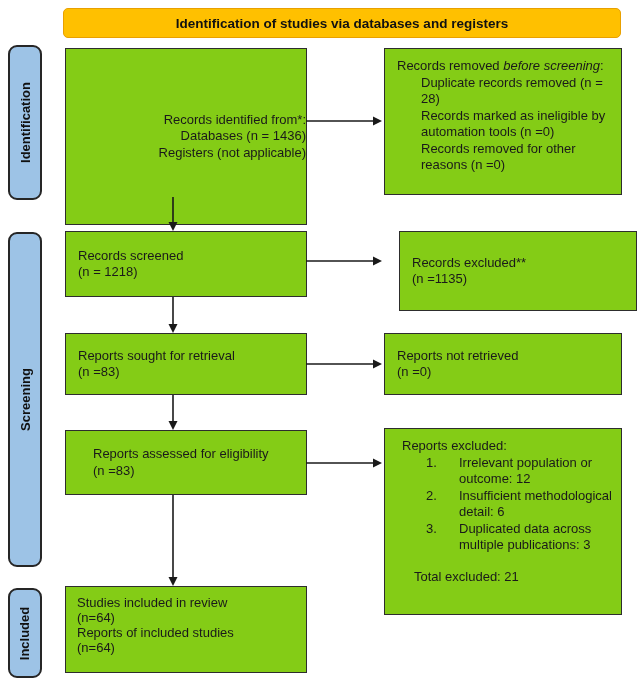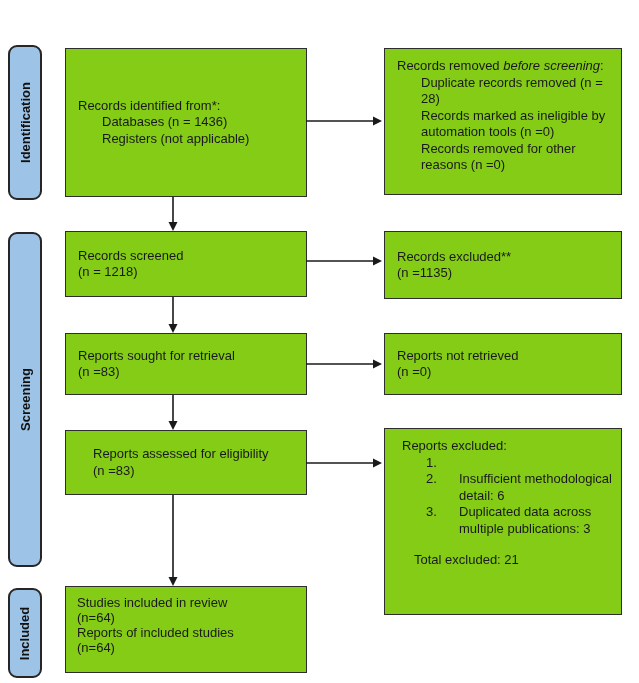"Identification of studies via databases" div.banner { html: none -> <div> <span>Identification of studies via databases and registers</span> </div> }
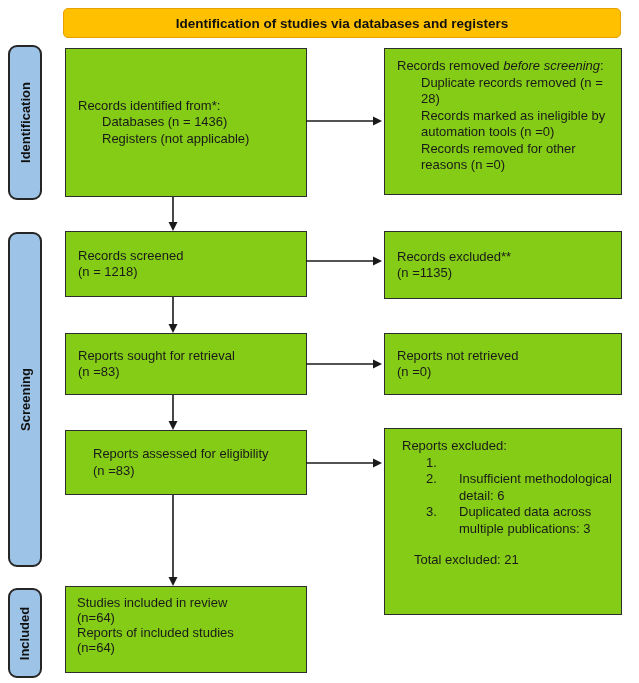"Records identified from*:" .box-identified { height: 149px -> 177px; text-align: none -> right }
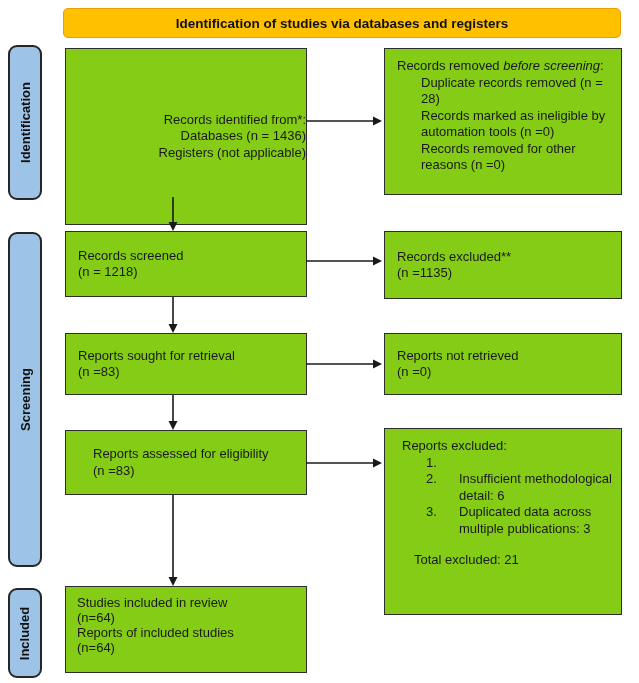"Records excluded**" .box-excluded { height: 68px -> 80px; margin-left: none -> 15px }
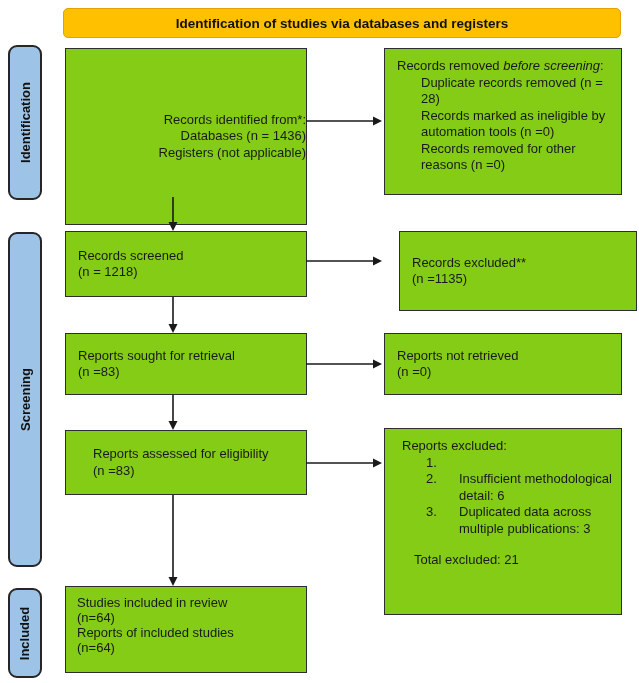"Irrelevant population or outcome: 12" span.reason-text { html: none -> <span>Irrelevant population or outcome: 12</span> }
